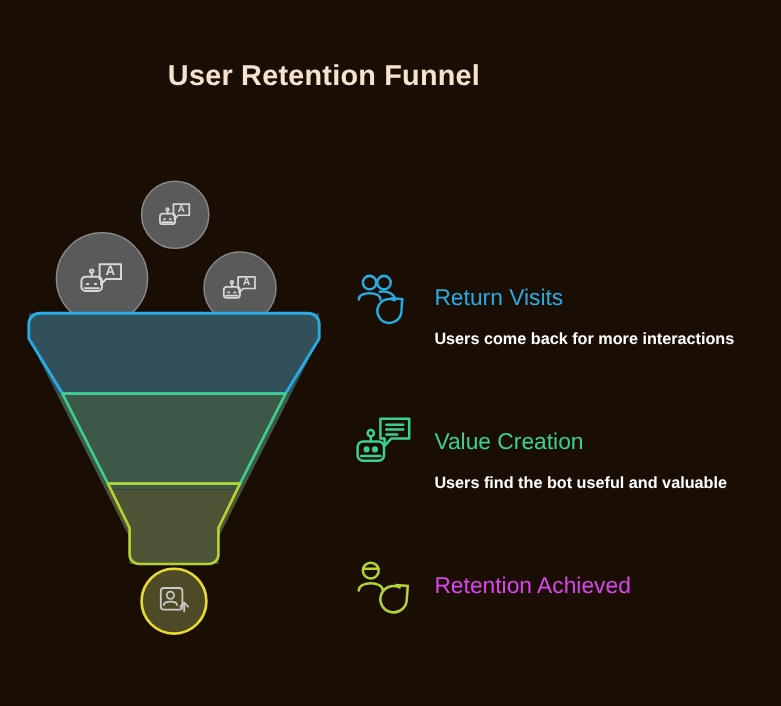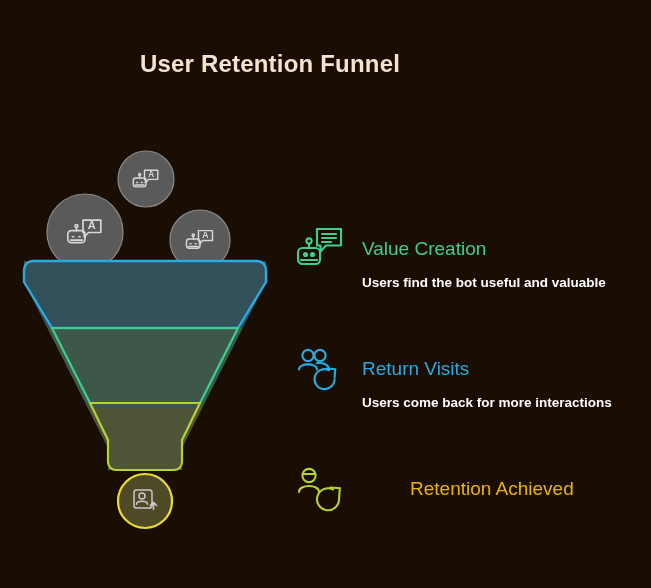"Value Creation" div.legend-item { order: before "Return Visits" -> after "Return Visits" }
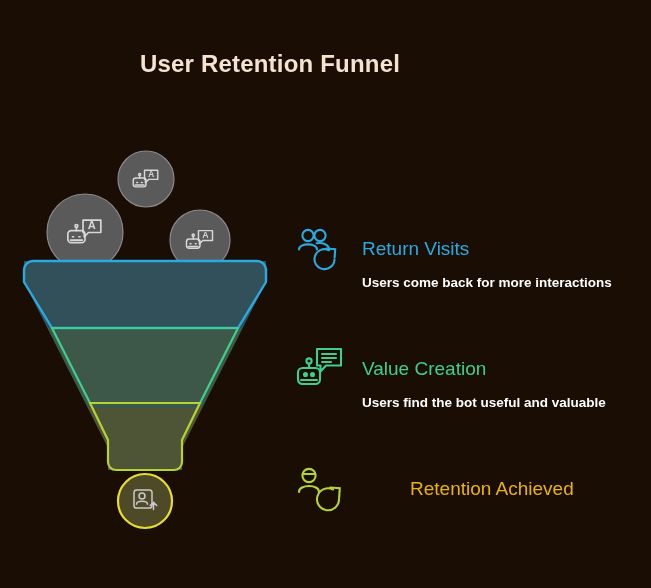"Retention Achieved" div.legend-title { color: #eab308 -> #d946ef; margin-left: 48px -> none }
